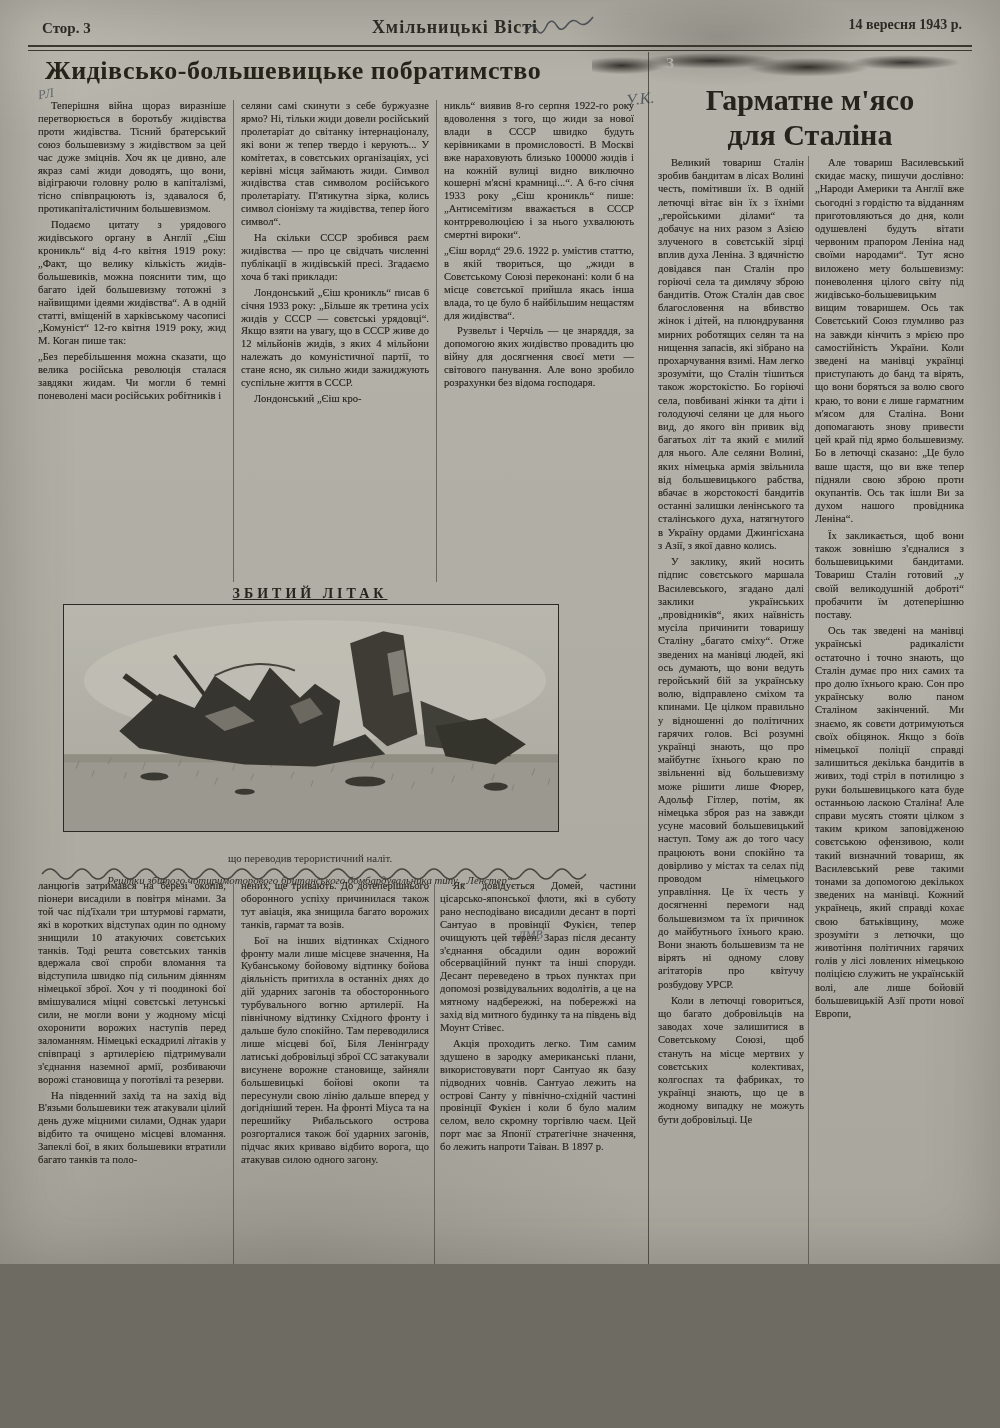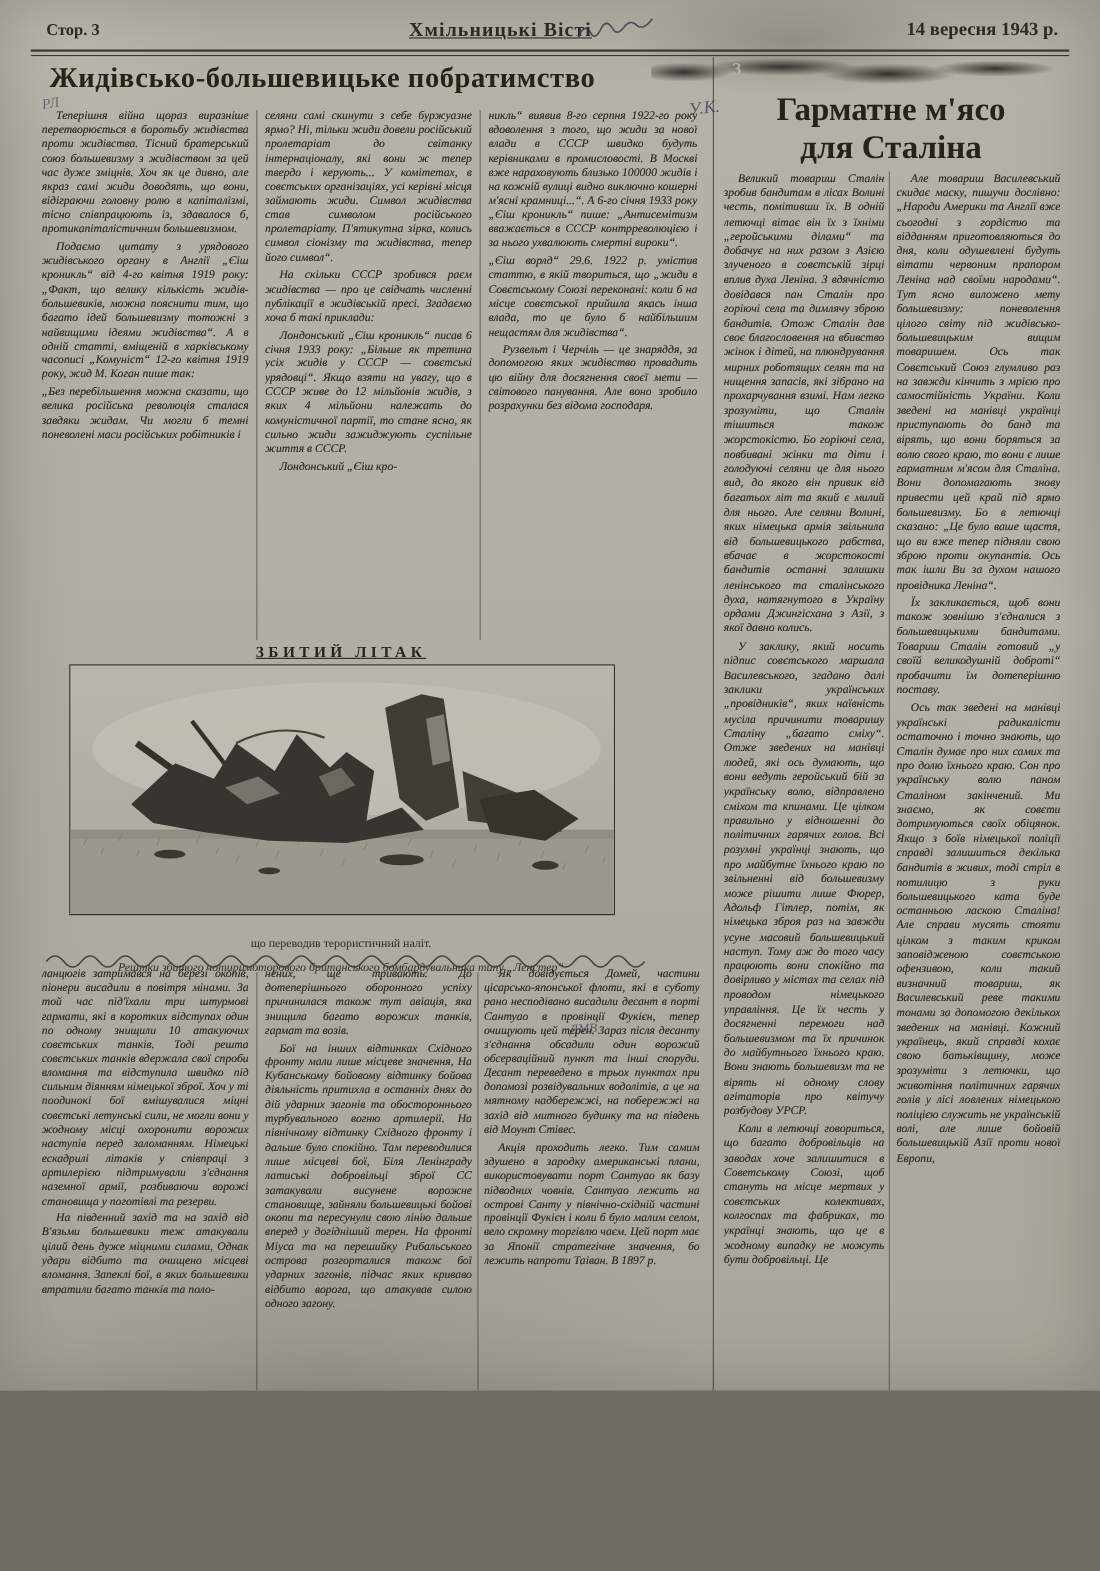"Хмільницькі Вісті" .mh-center { text-decoration: underline -> none }
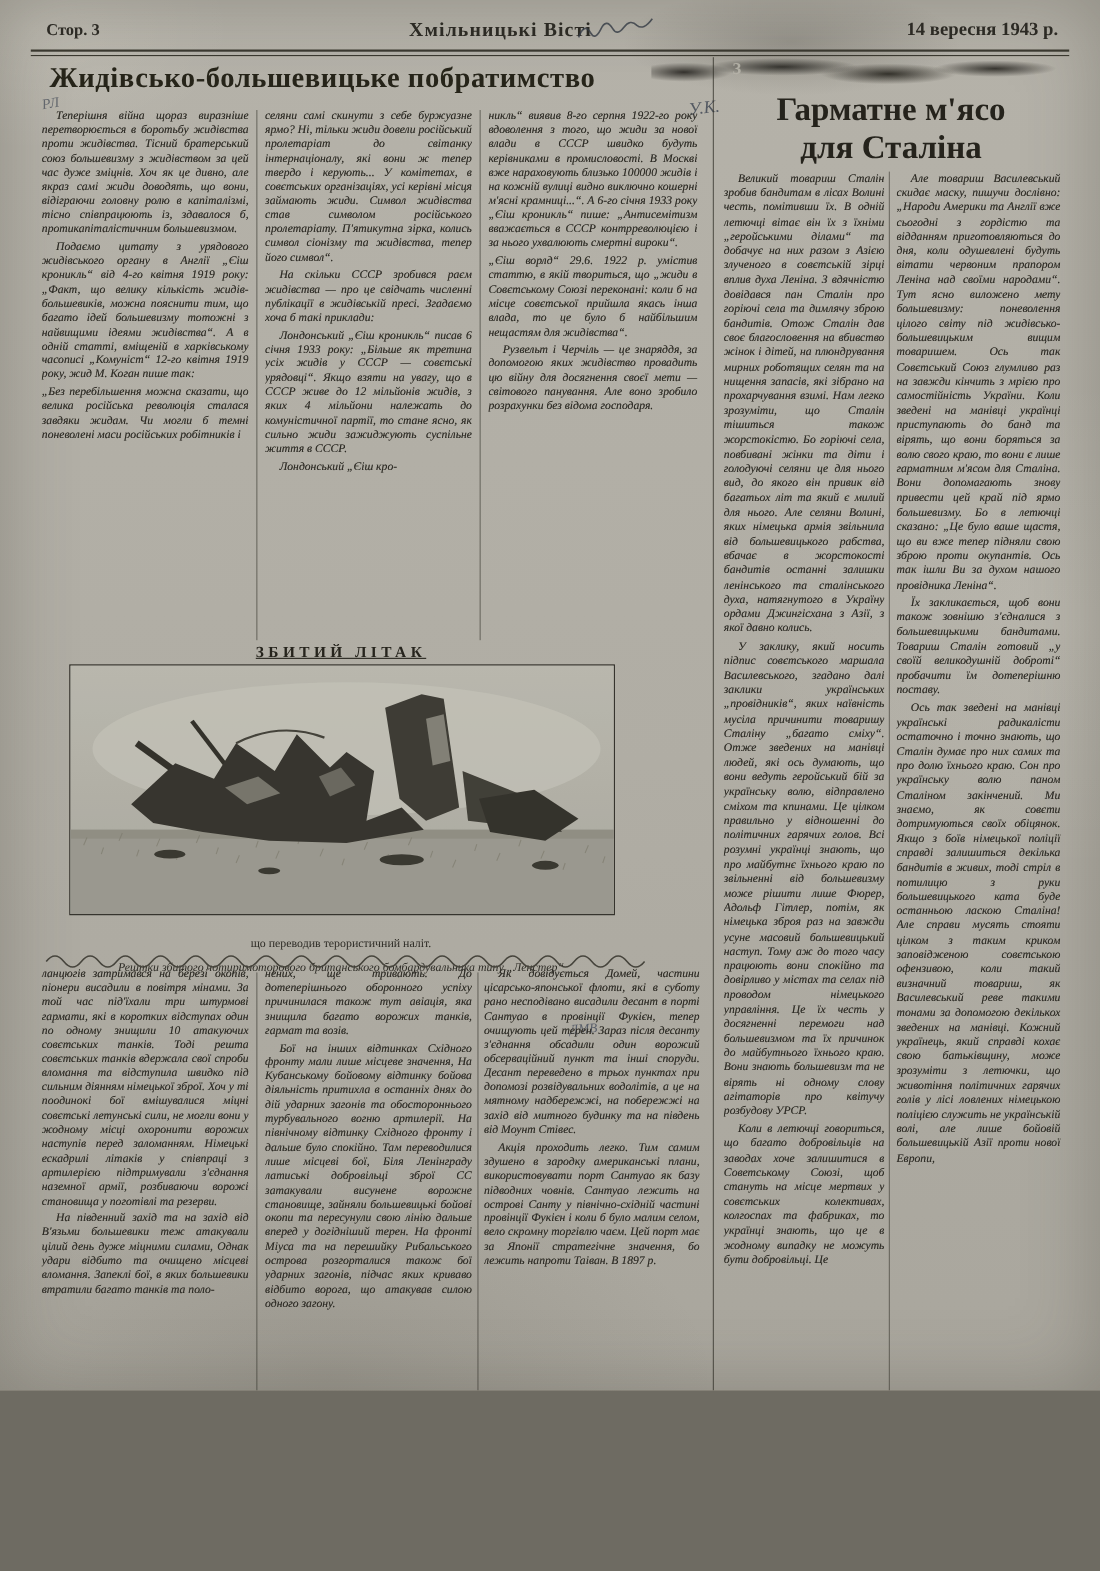"14 вересня 1943 р." .mh-right { font-size: 17px -> 14px }
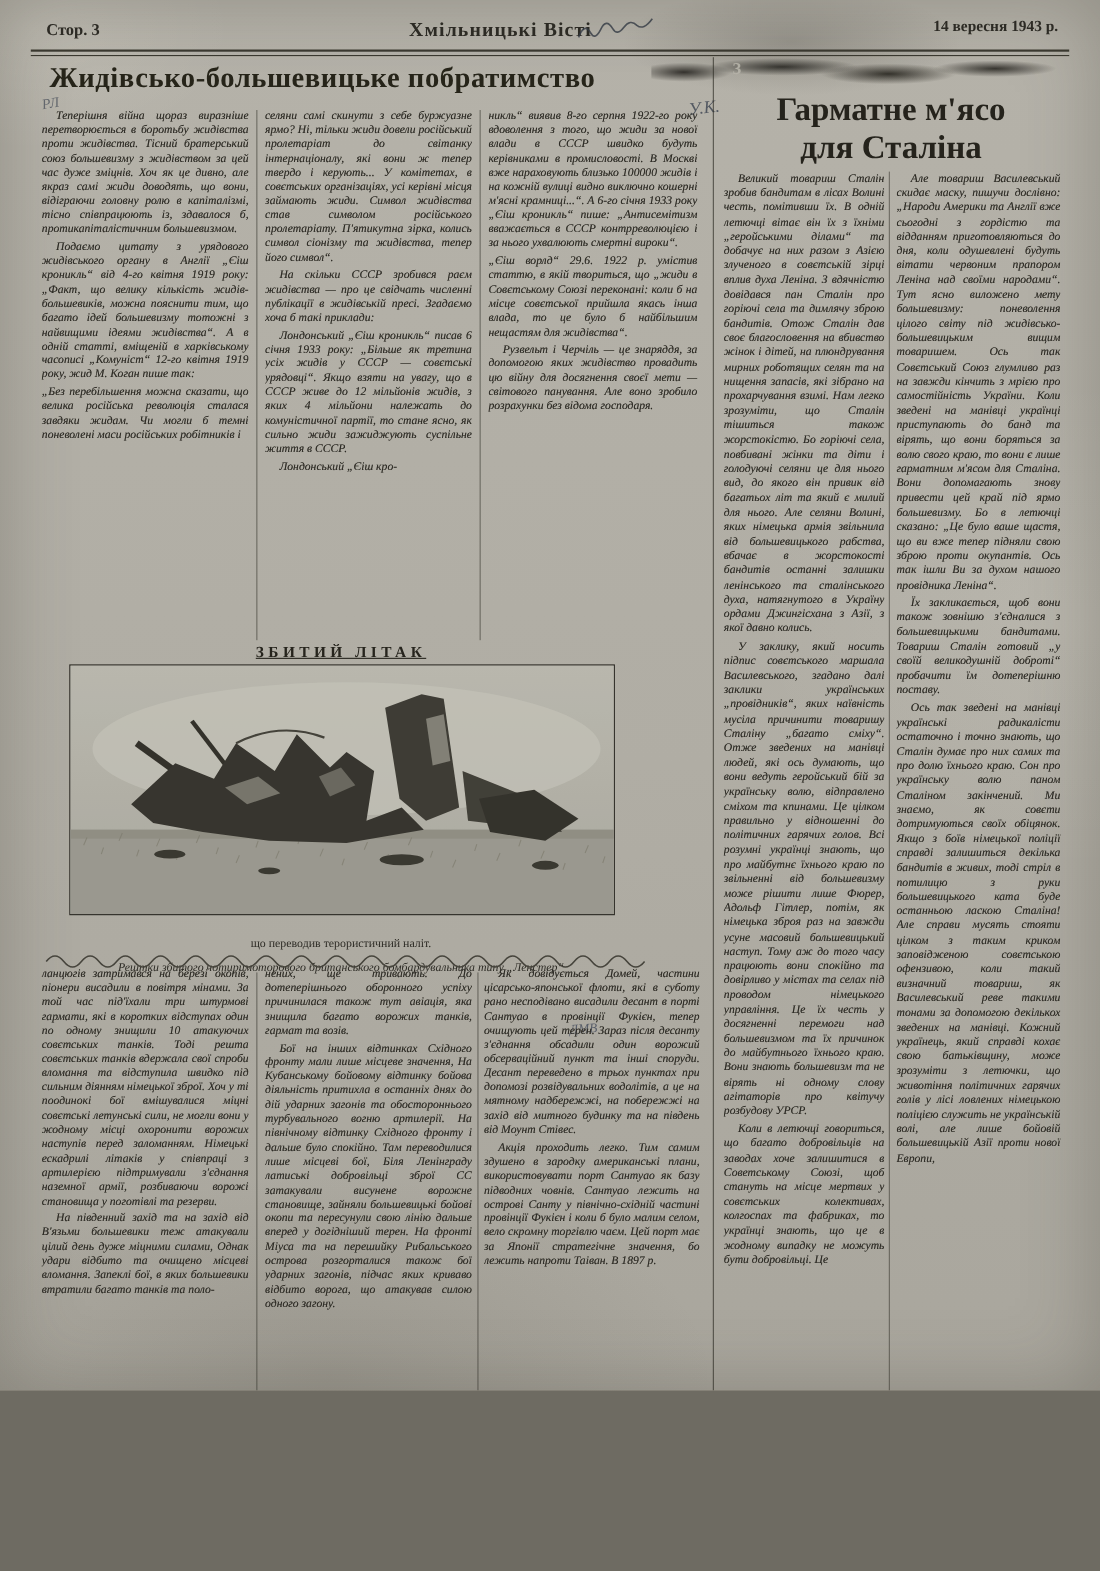"Теперішня війна щораз виразніше" .tcol { font-style: italic -> none }
